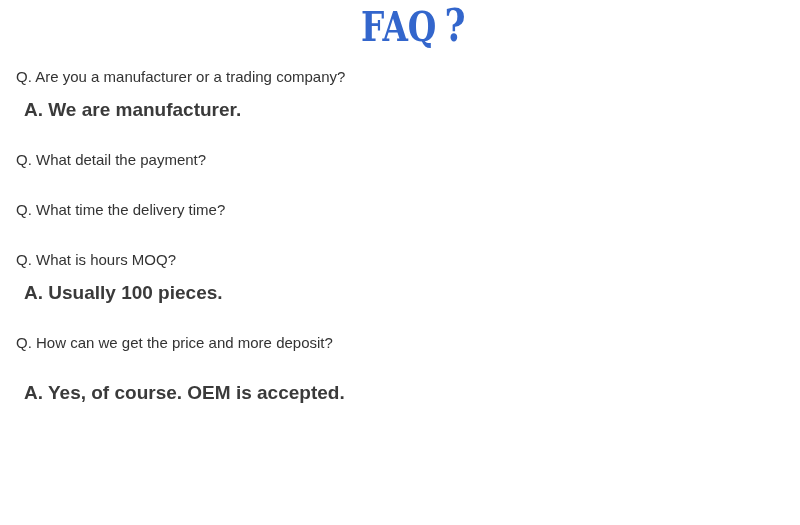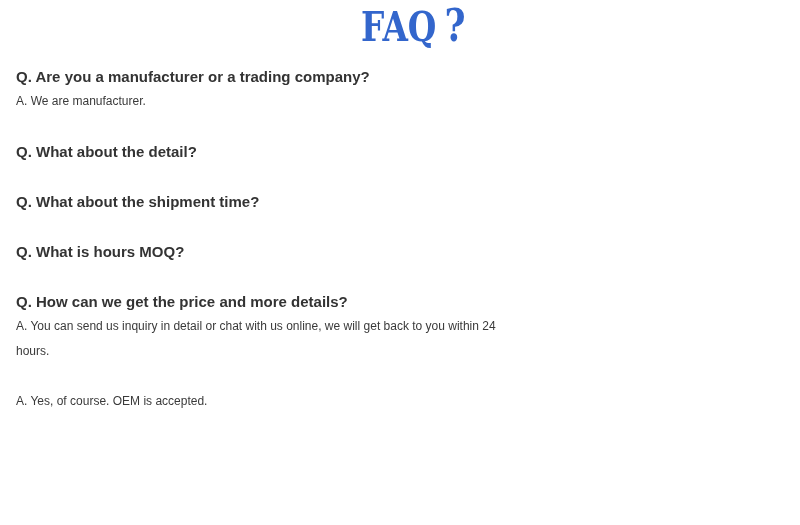"Q. Are you a manufacturer" .faq-q { font-weight: bold -> normal }
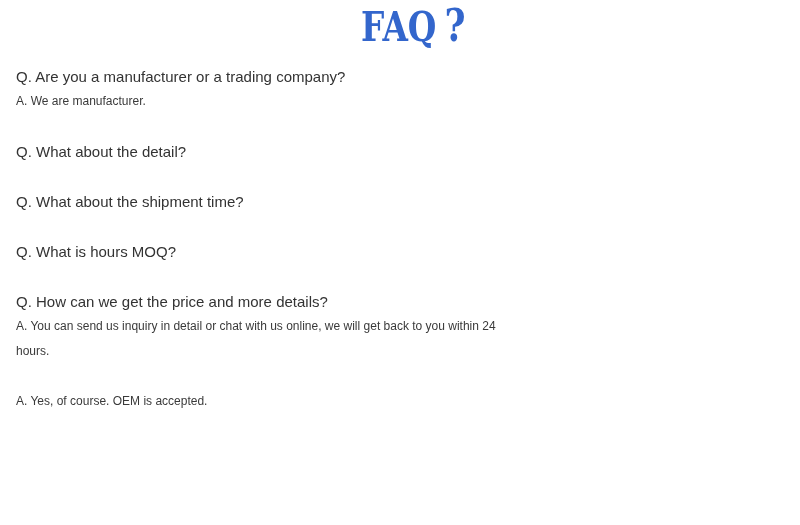"A. We are manufacturer." .faq-a { font-size: 12px -> 19px; font-weight: normal -> bold; margin: 0 -> 8px }
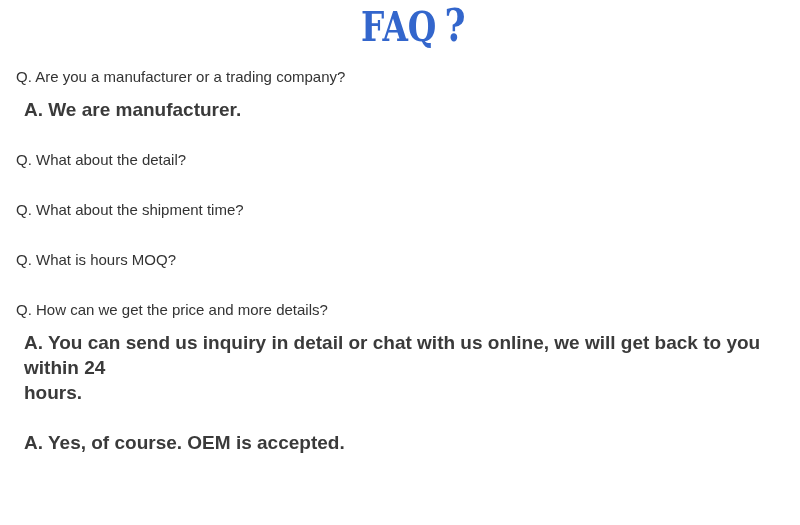"Q. What about the detail?" p.faq-q { text: about the detail -> detail the payment }
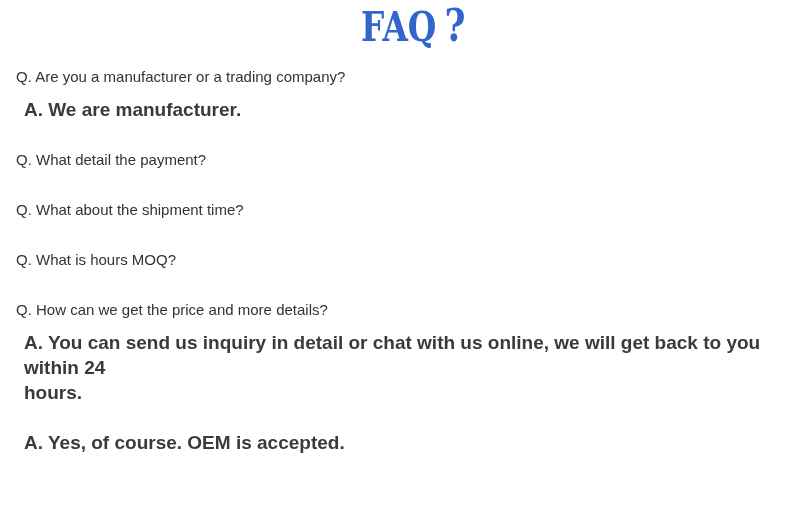"Q. What about the shipment" p.faq-q { text: about the shipment -> time the delivery }
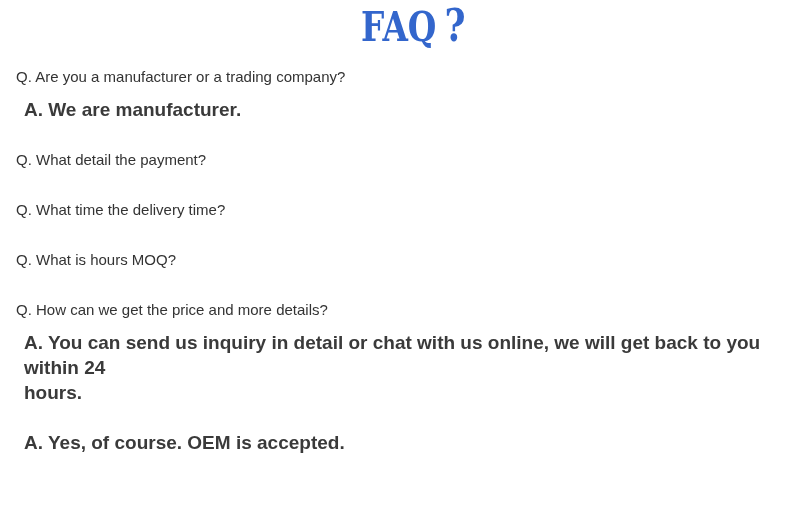"A. Usually 100 pieces." p.faq-a { html: none -> <p>A. Usually 100 pieces.</p> }
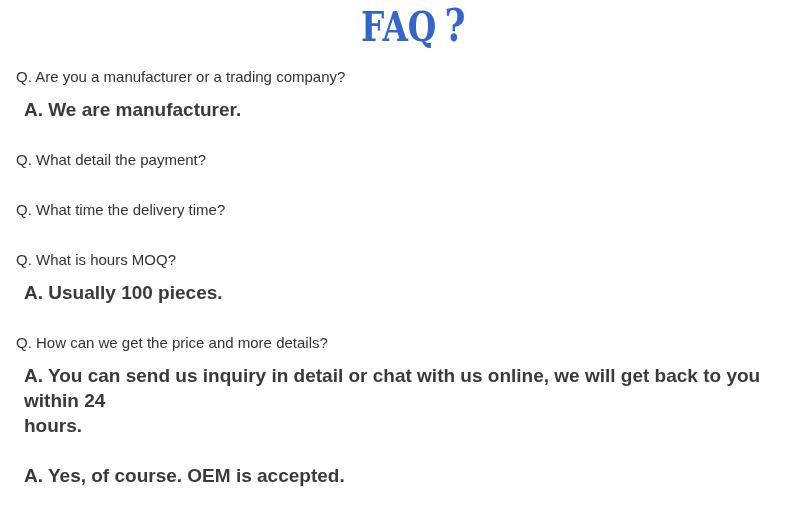"Q. How can we get" p.faq-q { text: details -> deposit }
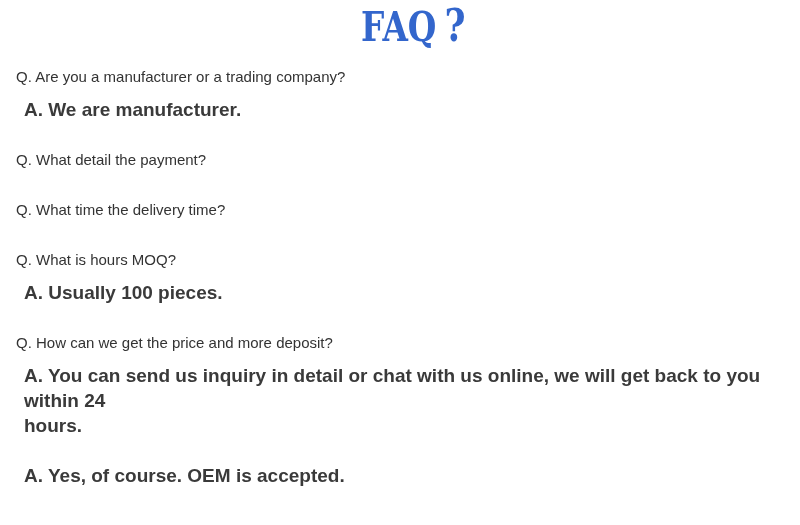"A. You can send us" p.faq-a { html: <p>A. You can send us inquiry in detail or chat with us online, we will get back to you within 24 hours.</p> -> none }
